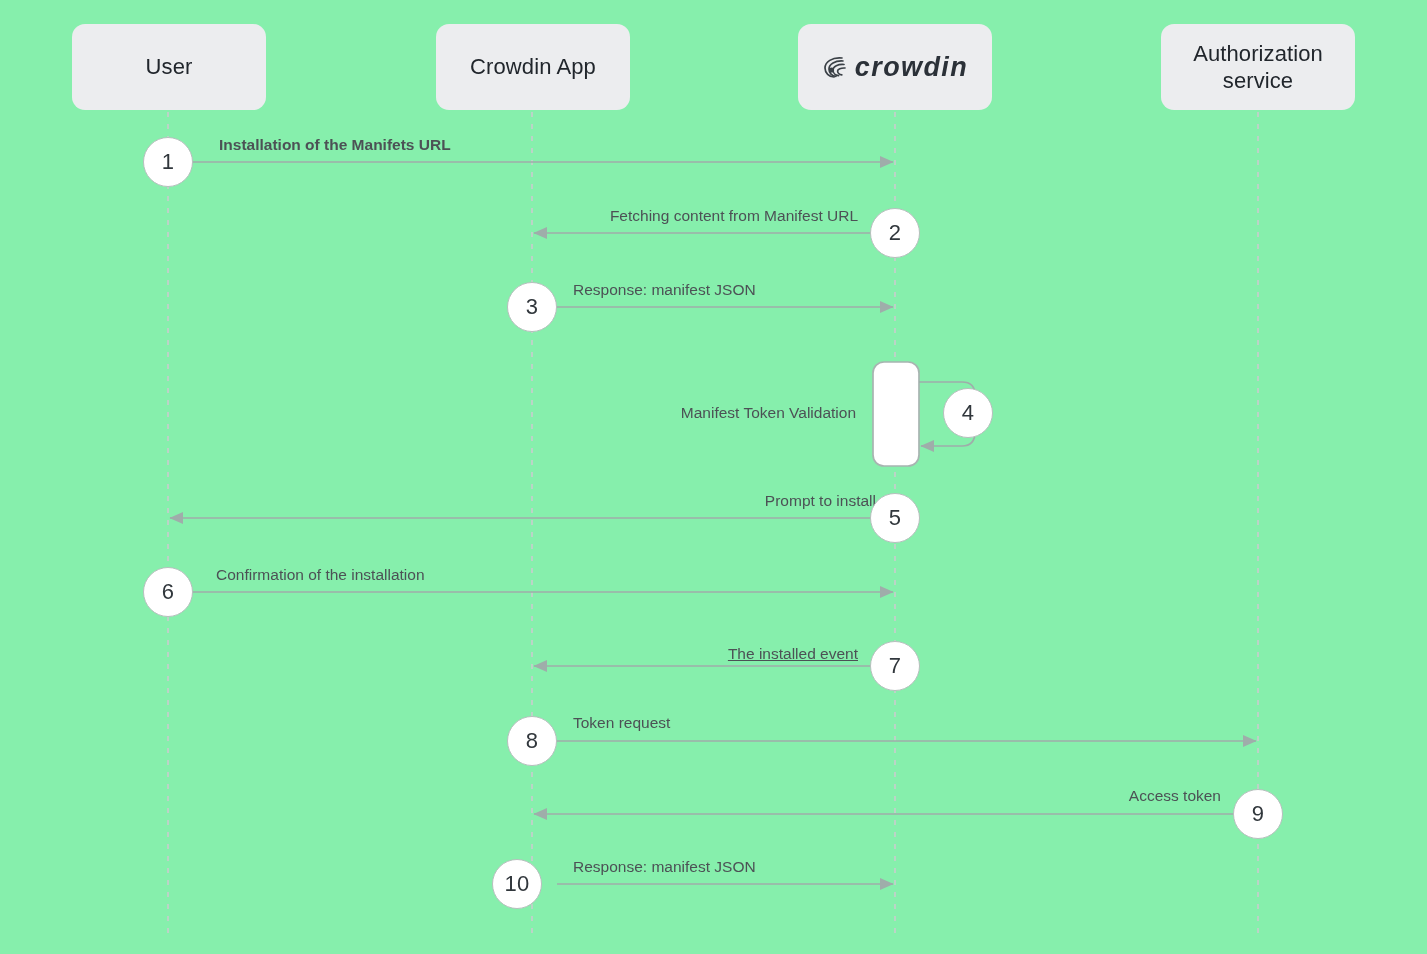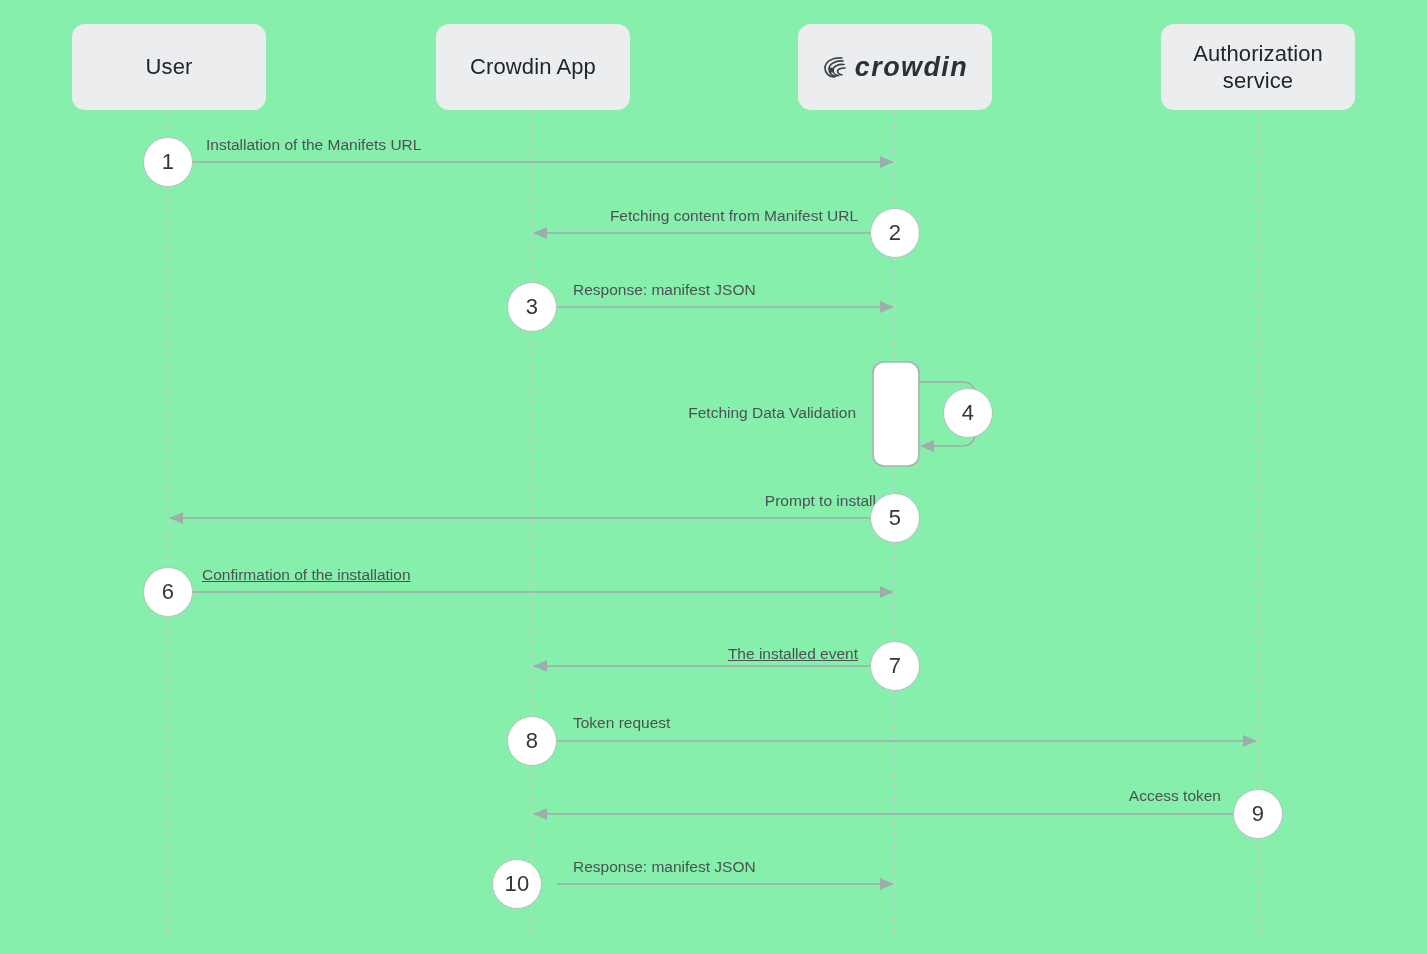"Installation of the Manifets URL" div.msg-label { font-weight: none -> bold; left: 206px -> 219px }
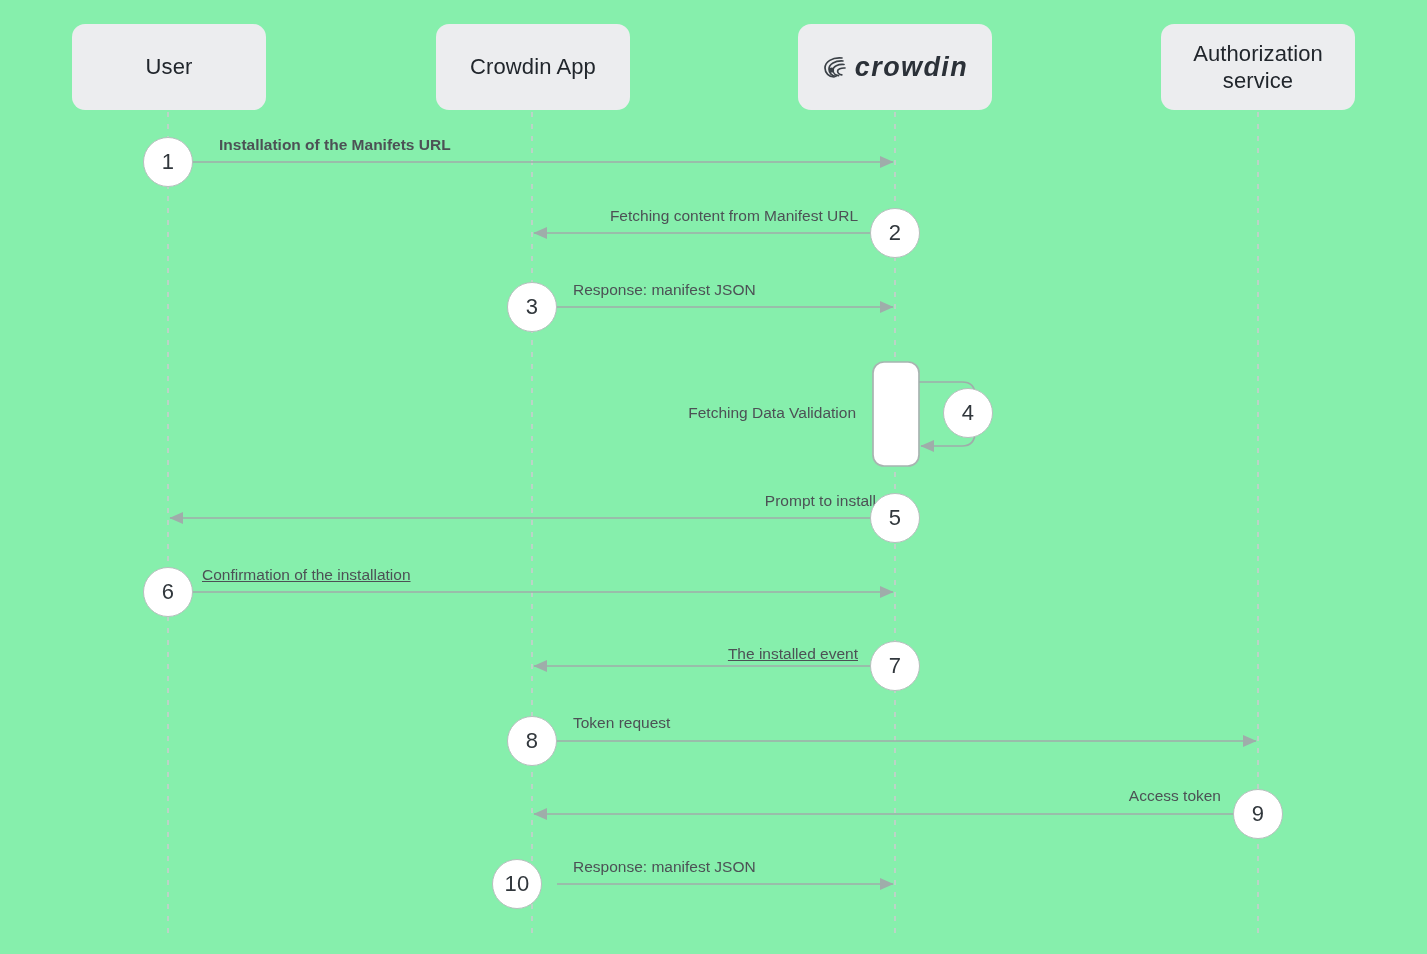"Fetching Data Validation" div.self-note { text: Fetching Data -> Manifest Token }
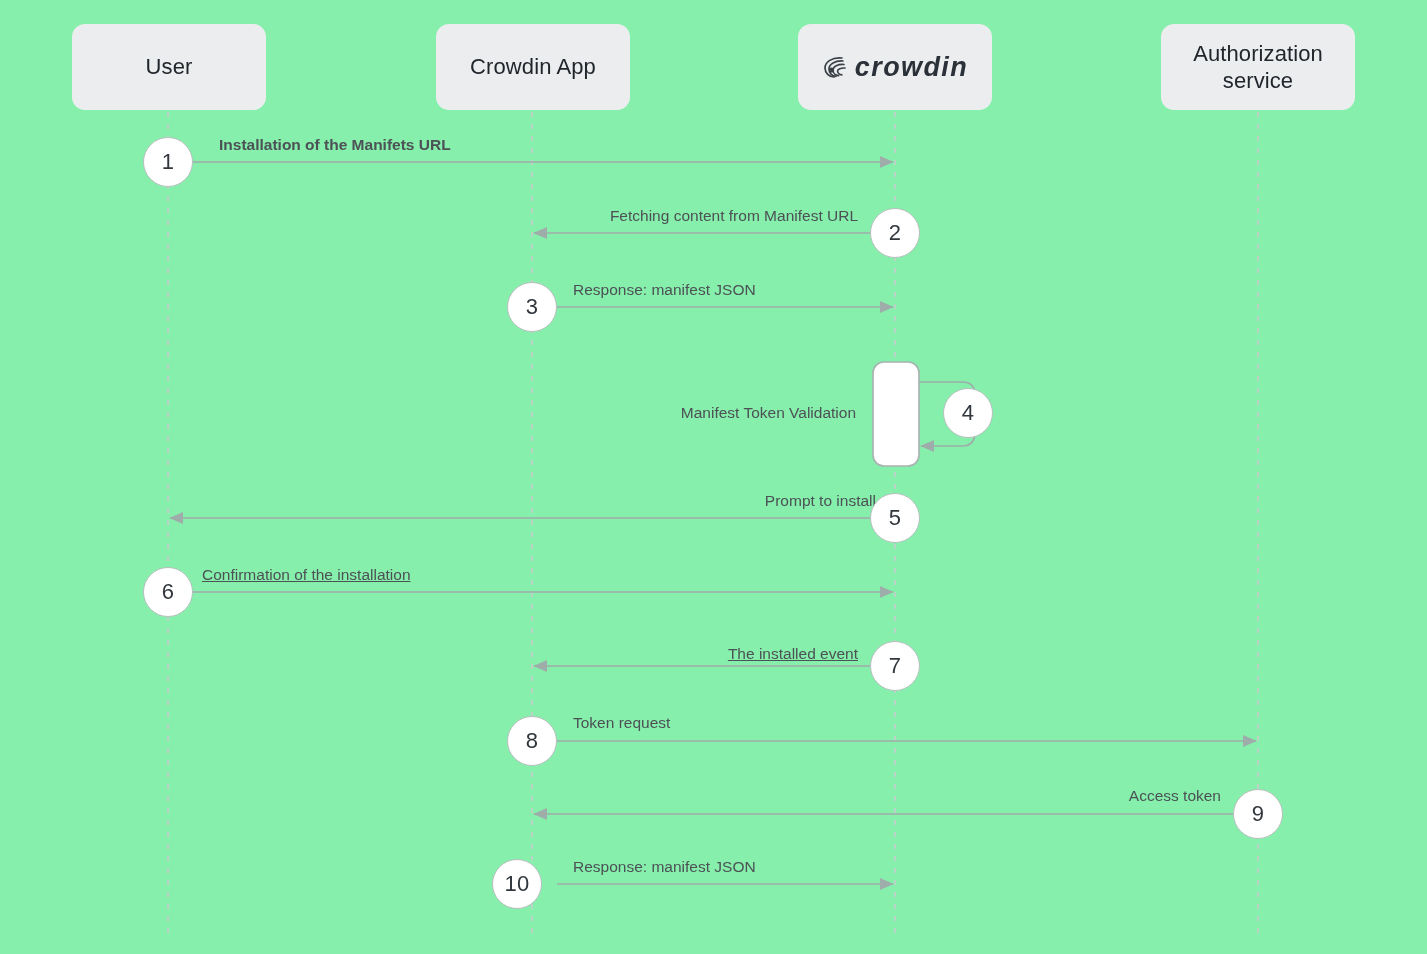"Confirmation of the installation" div.msg-label { left: 202px -> 216px; text-decoration: underline -> none }
